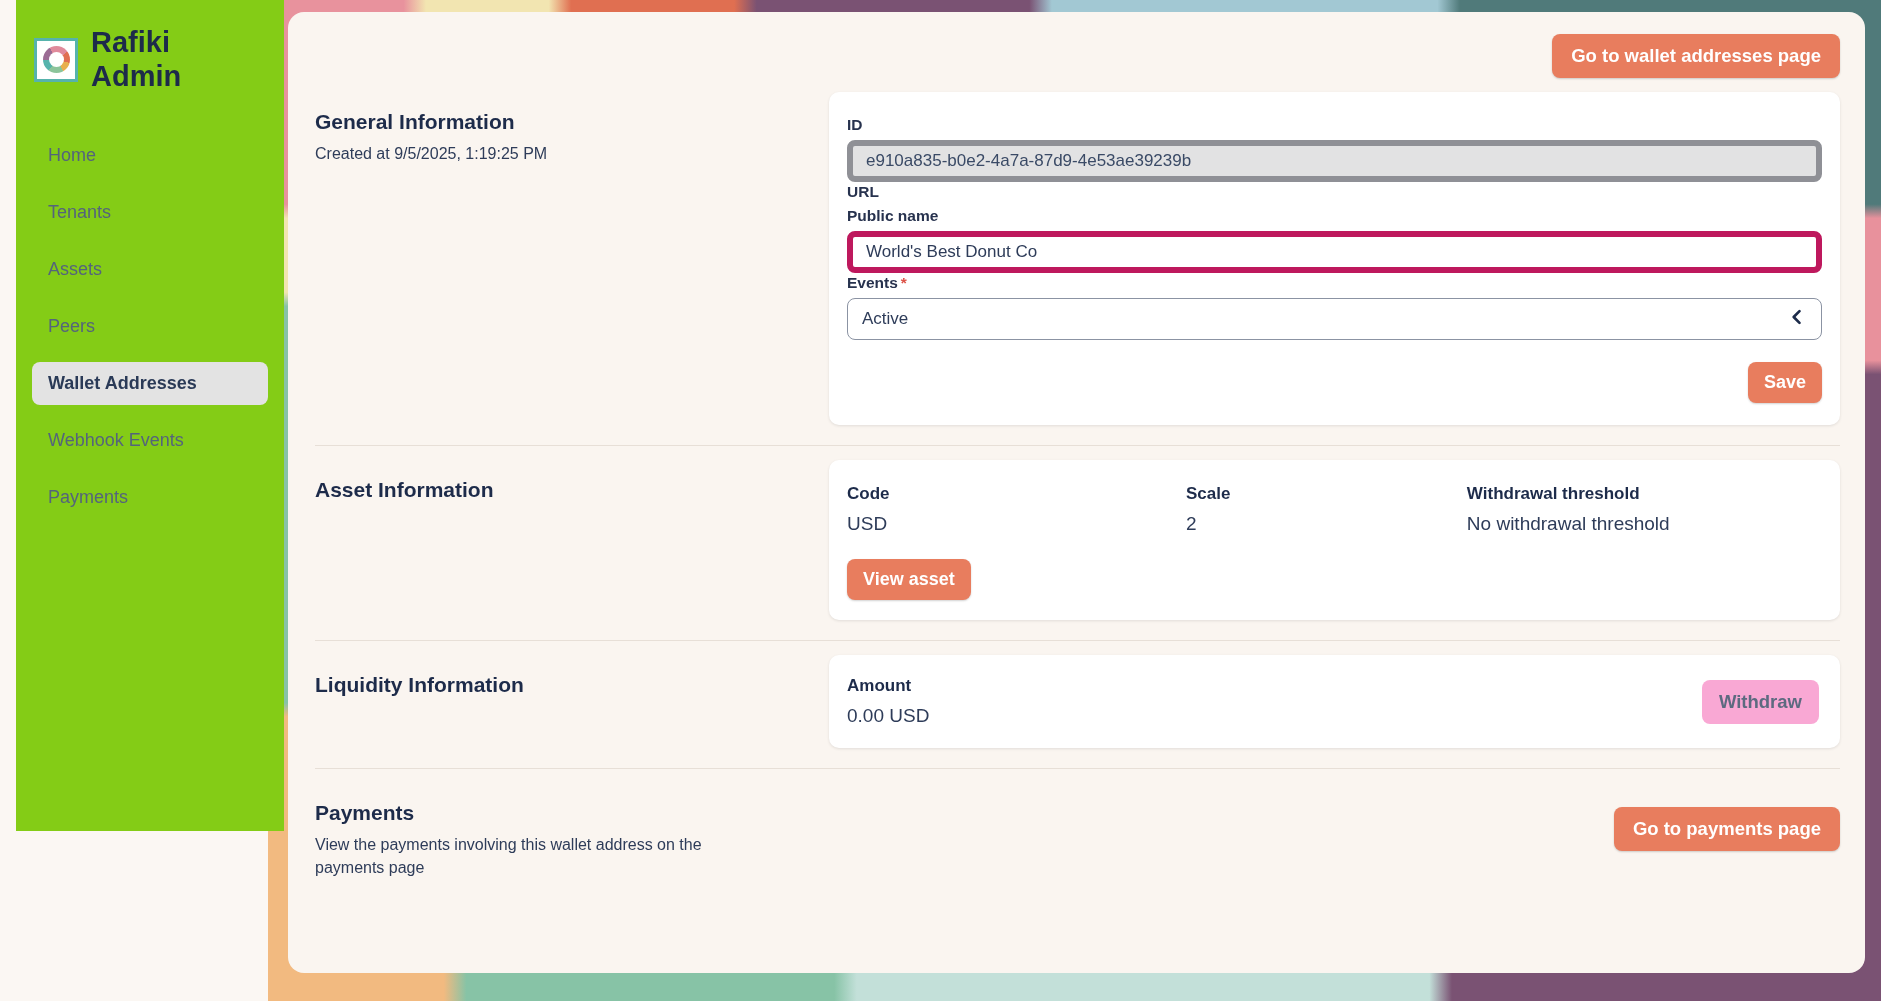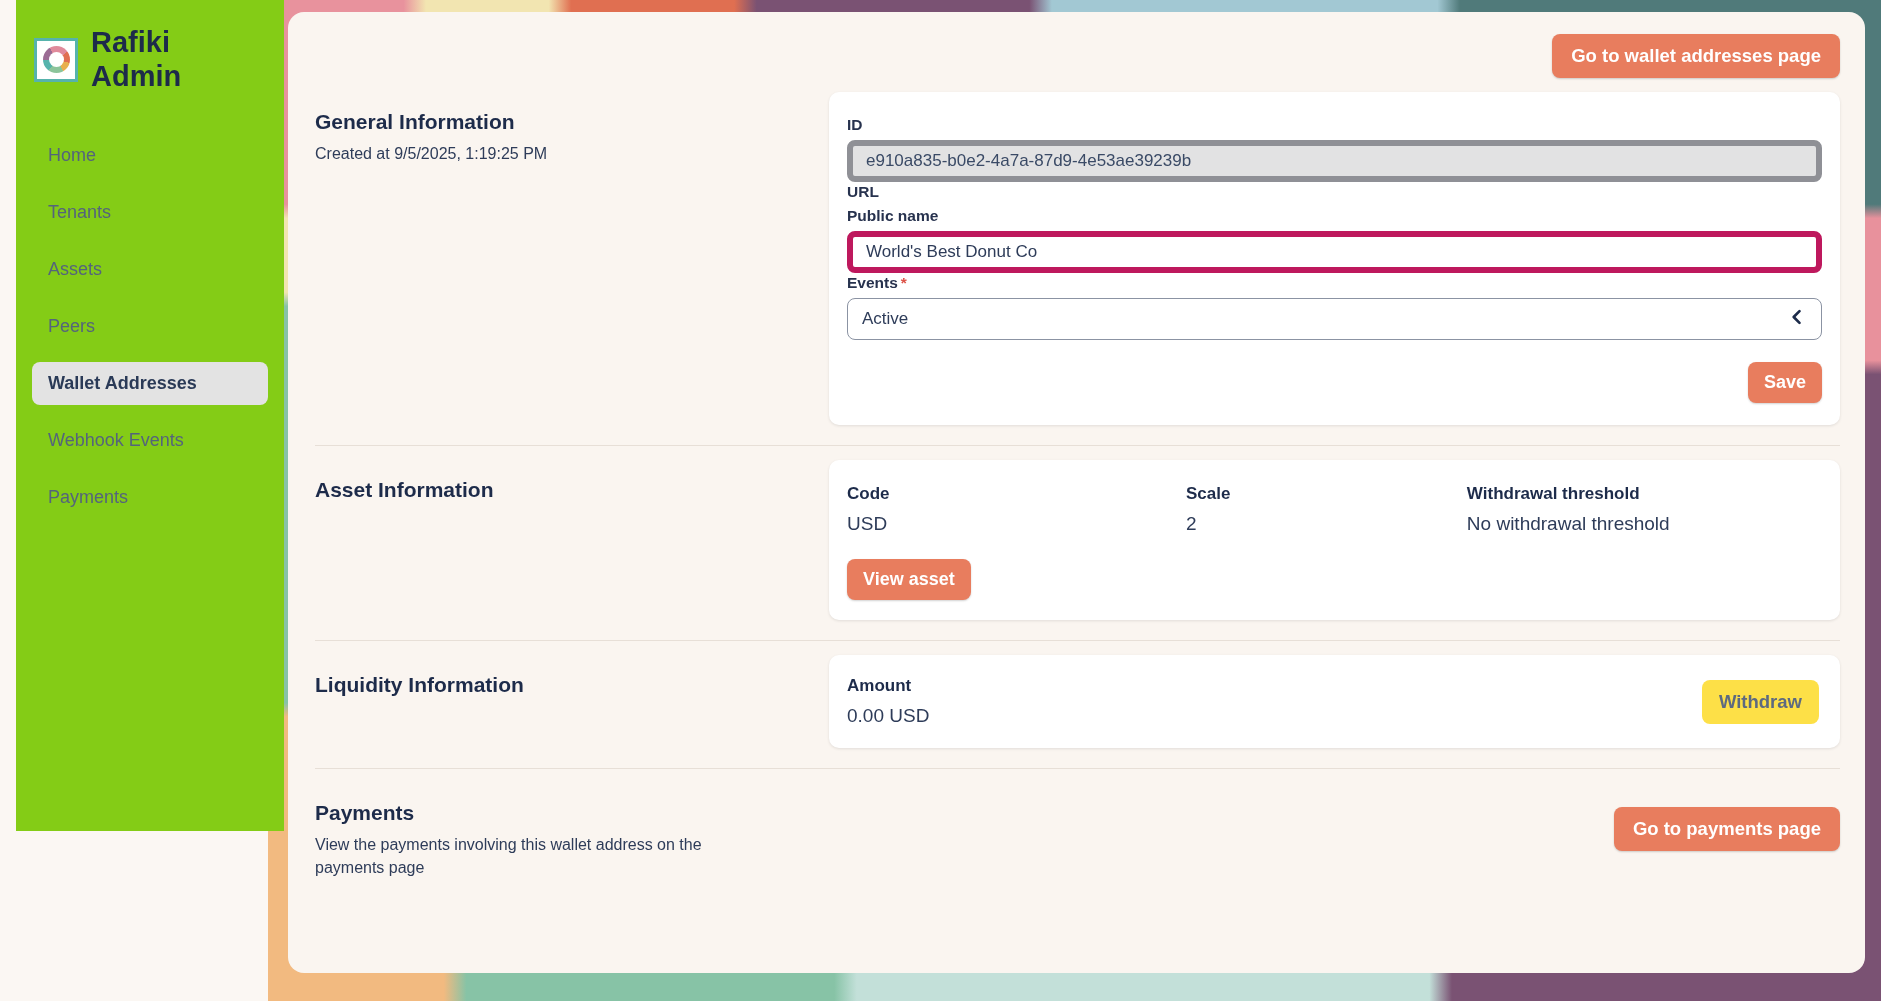"Withdraw" .btn-gray { background: #fde047 -> #f9a8d4 }
